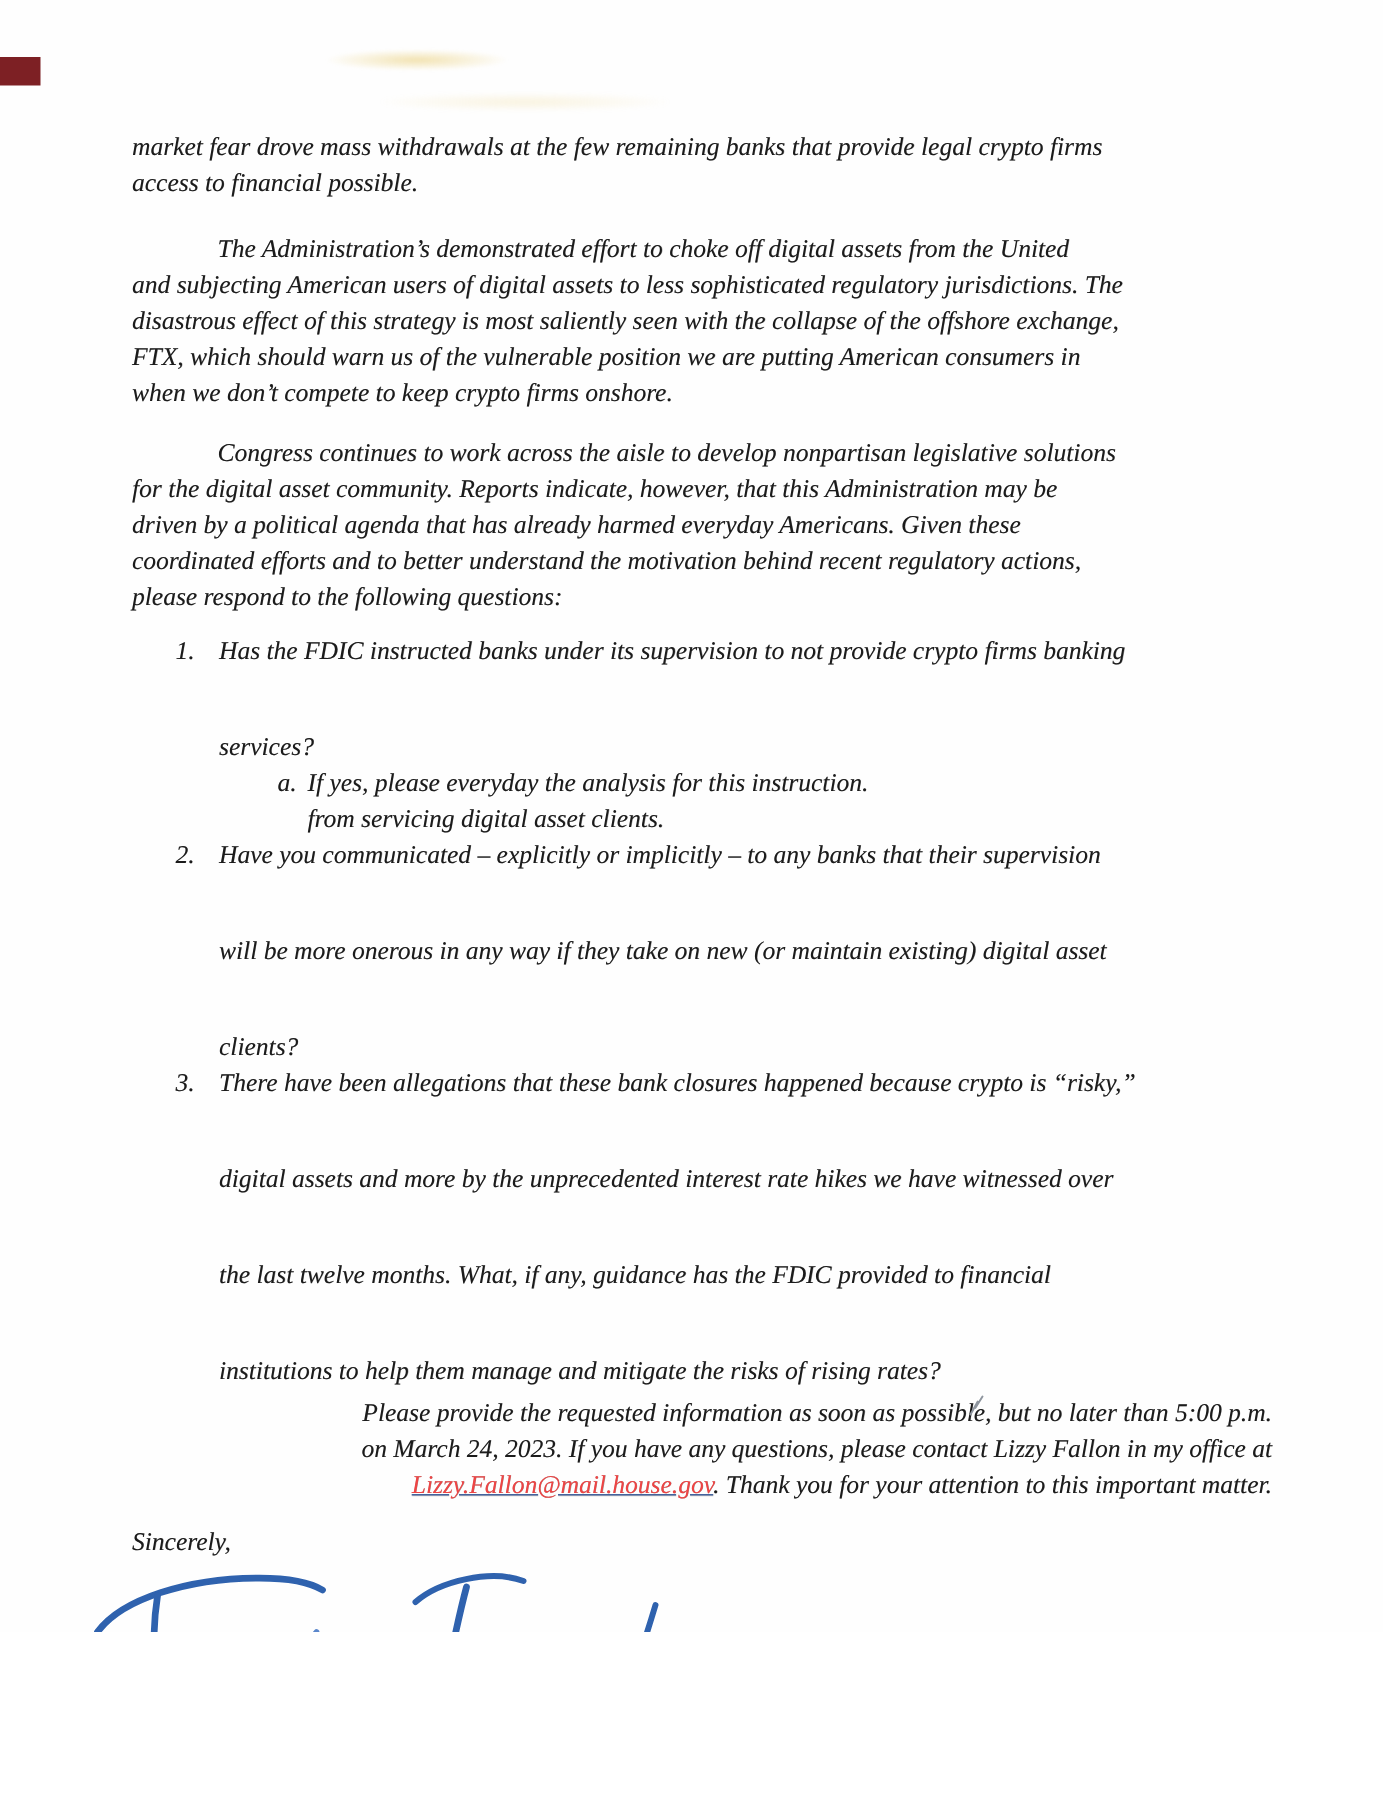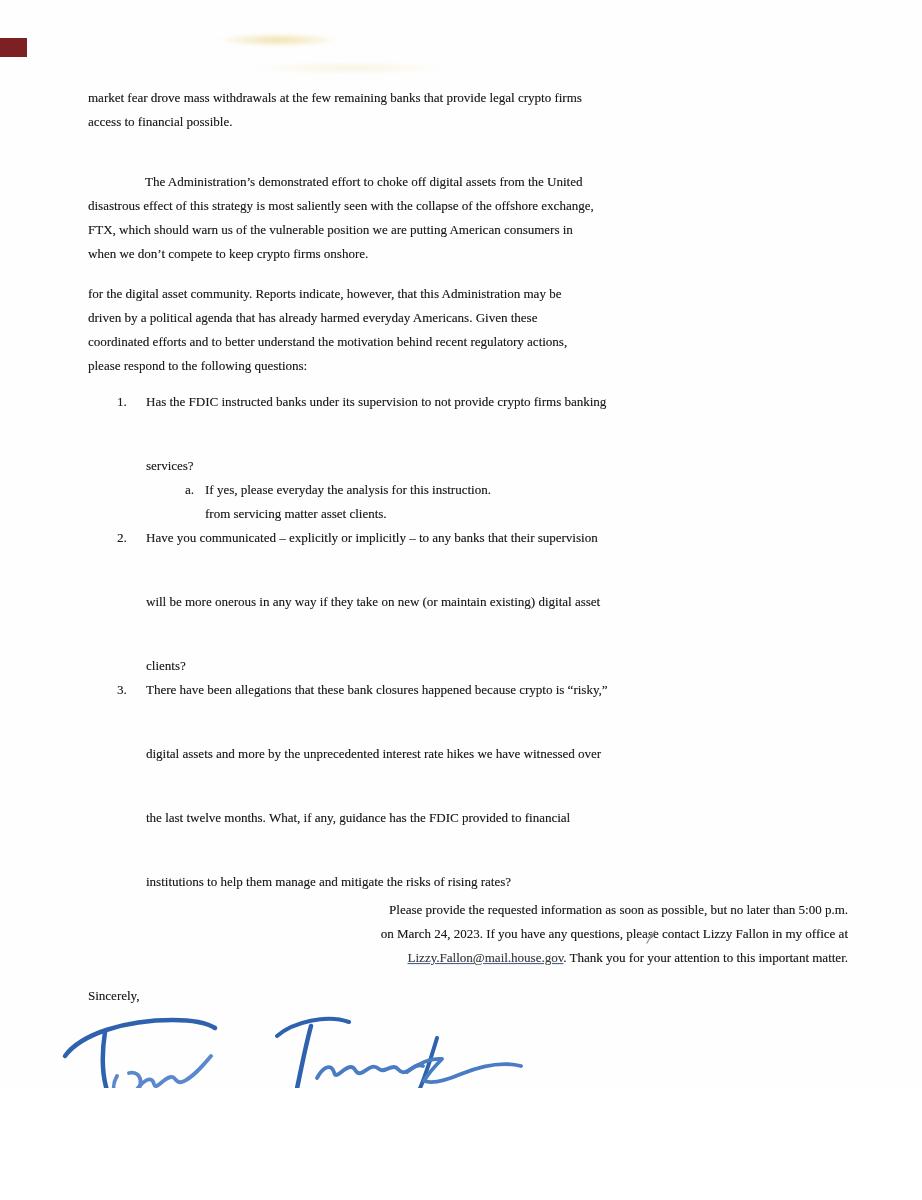"market fear drove mass withdrawals" .page { font-size: 13px -> 17px; font-style: none -> italic }
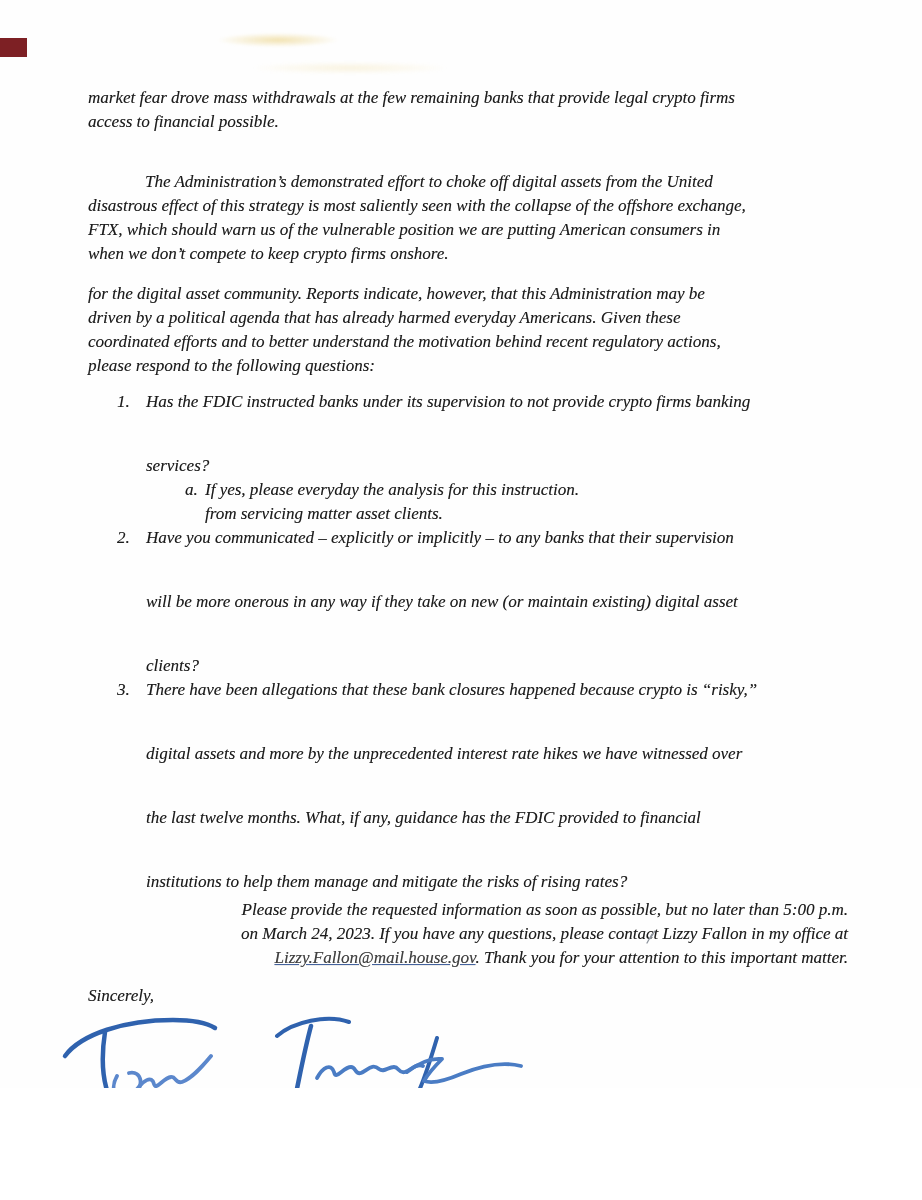"The Administration’s demonstrated effort" .para2 { margin-top: 36px -> 20px }
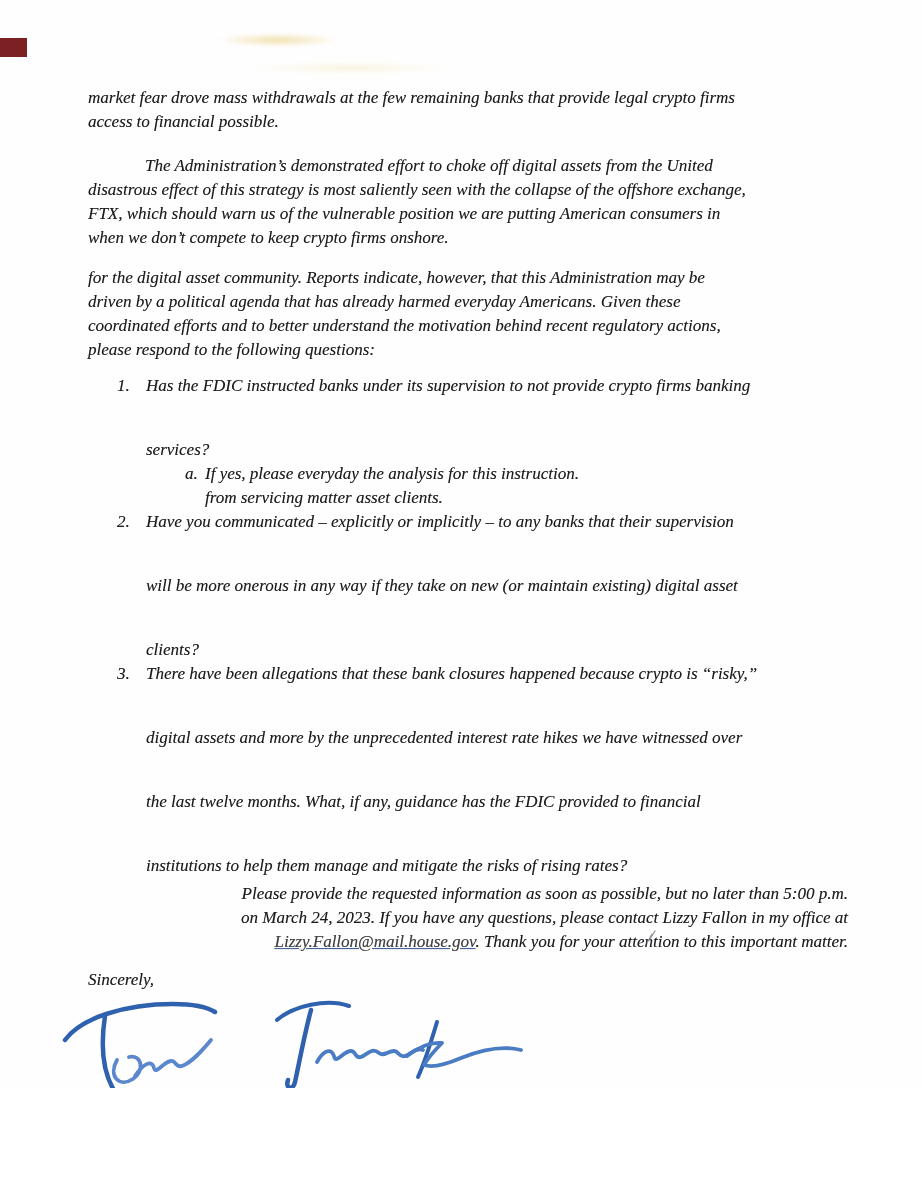"and subjecting American users of" div.line { html: none -> <div>and subjecting American users of digital assets to less sophisticated regulatory jurisdictions. The</div> }
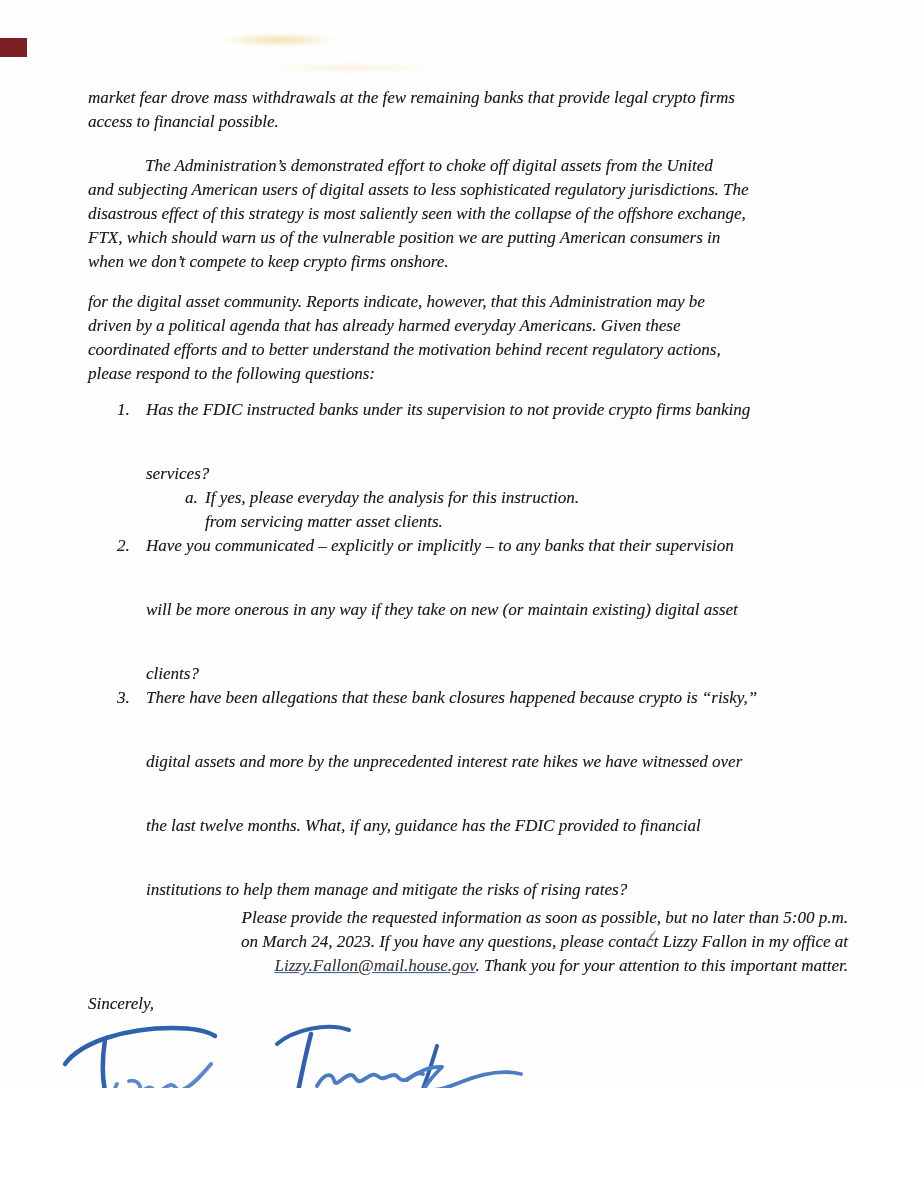"Congress continues to work across" div.line { html: none -> <div>Congress continues to work across the aisle to develop nonpartisan legislative solutions</div> }
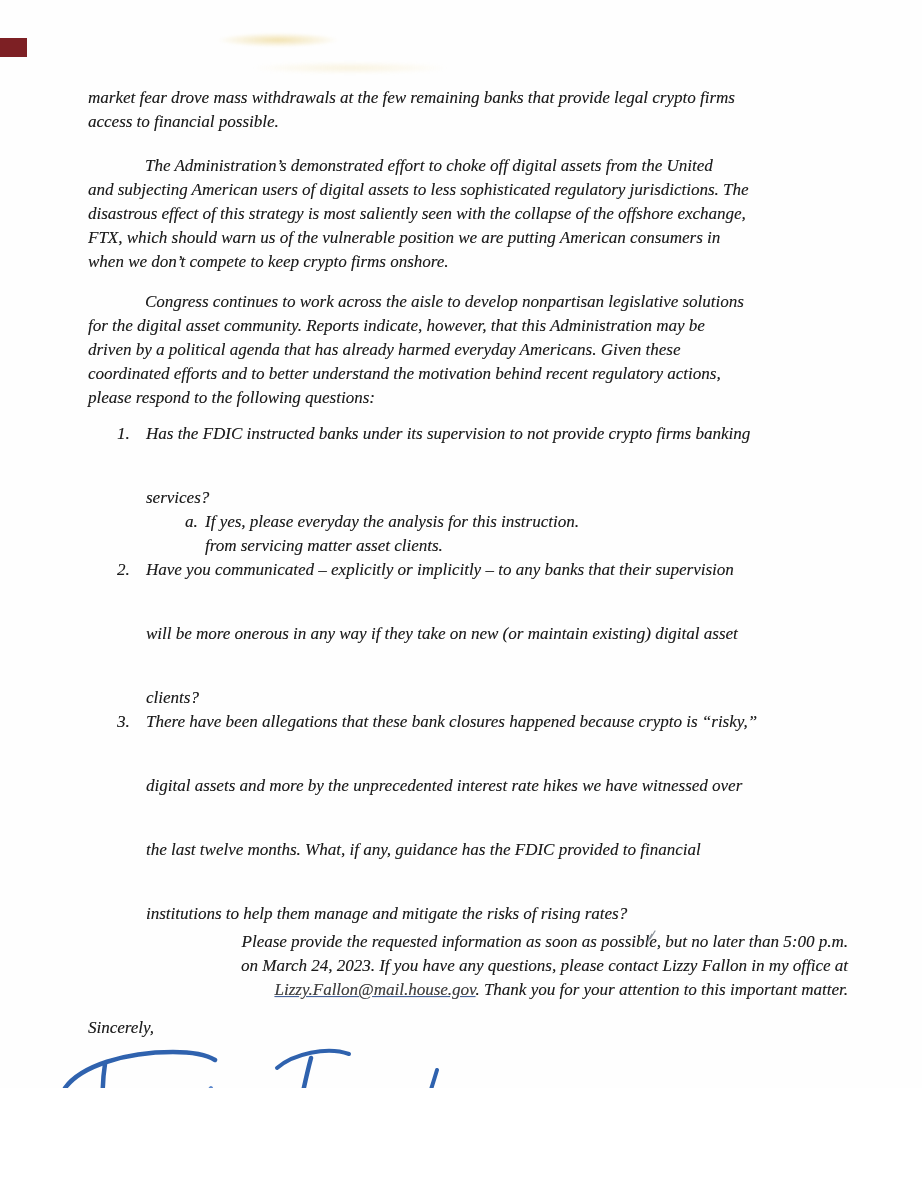"from servicing matter asset clients." div.line { text: matter -> digital }
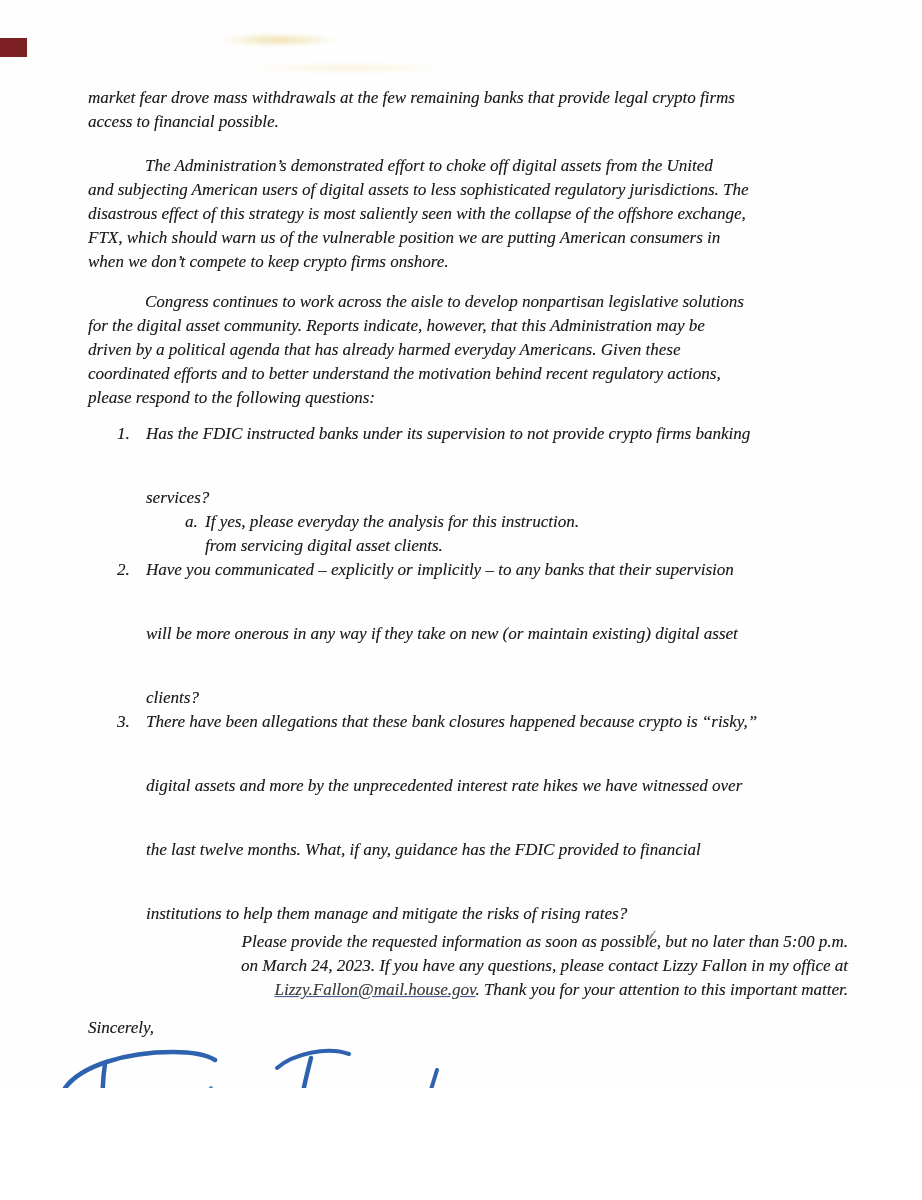"Lizzy.Fallon@mail.house.gov" .email { color: #404040 -> #ef4444 }
